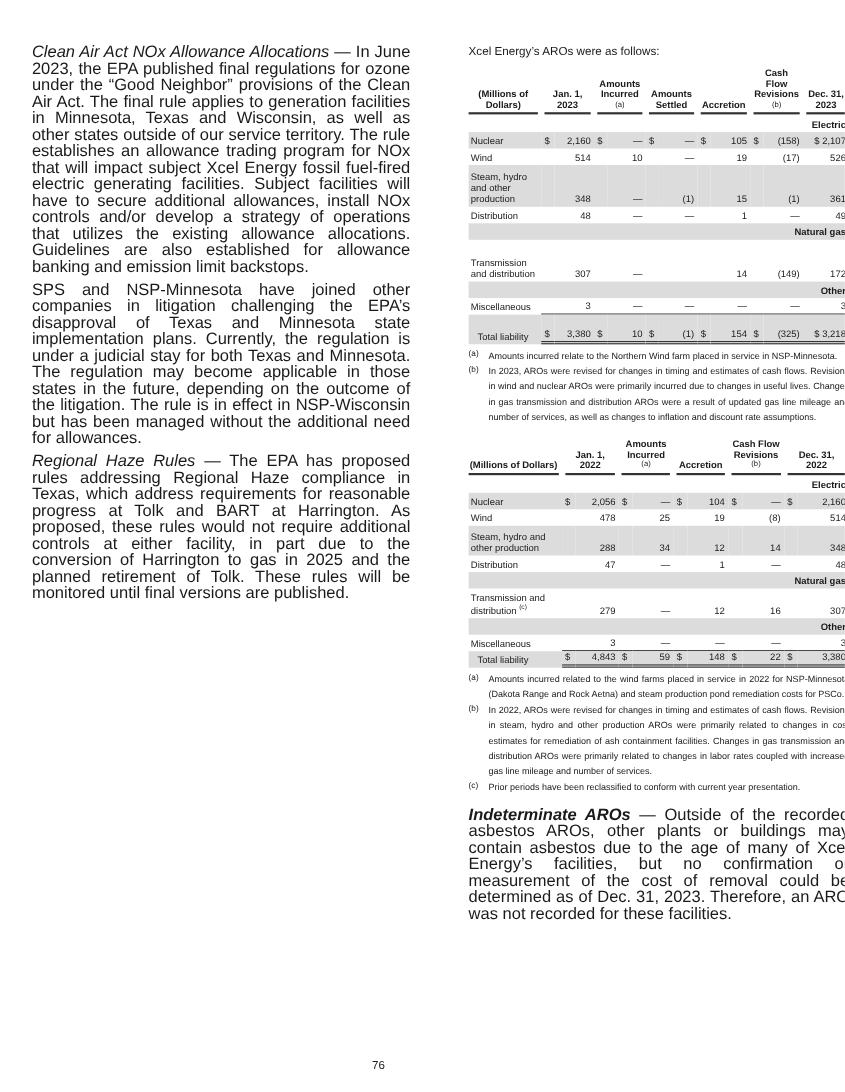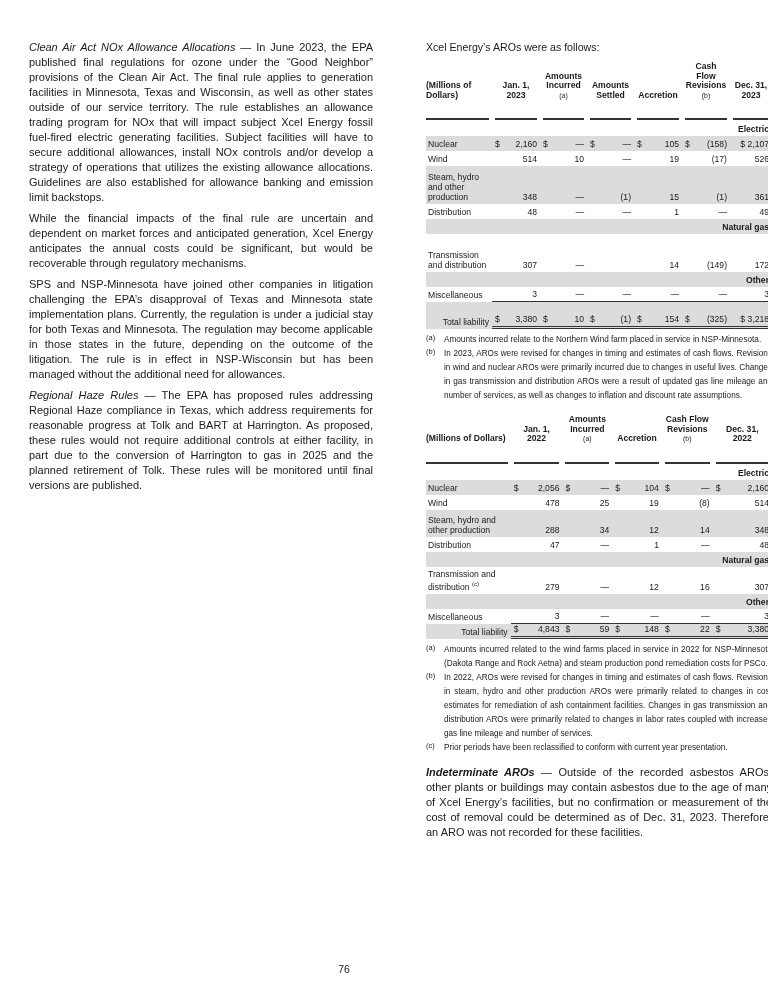"Clean Air Act NOx Allowance" p.body { font-size: 11px -> 15px }
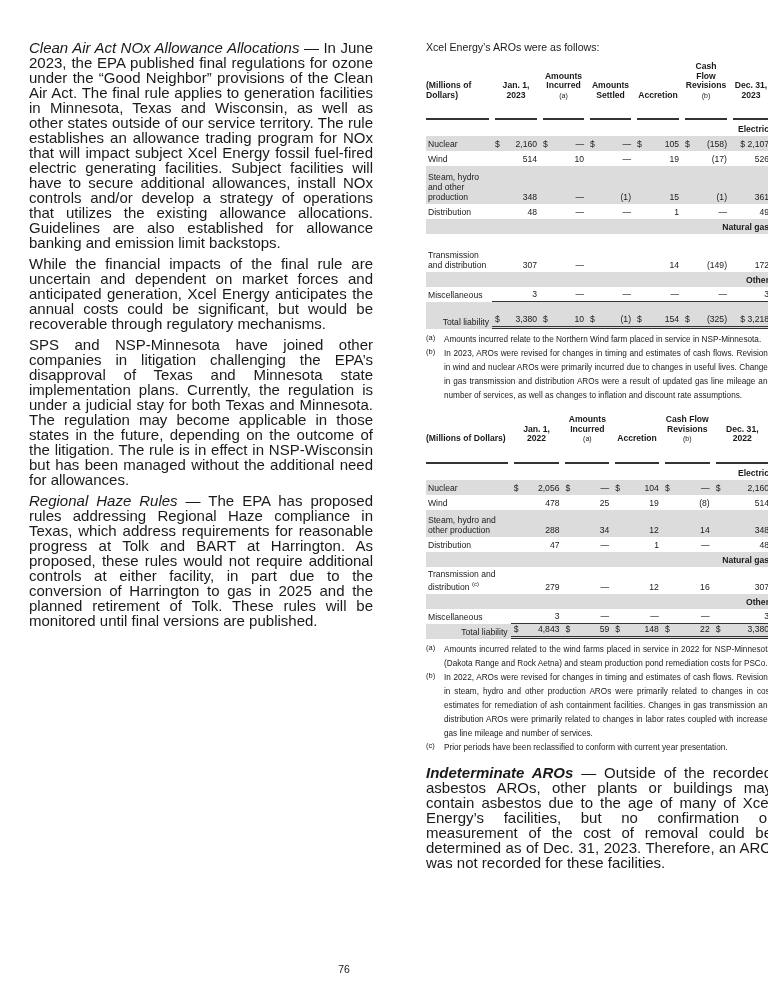"Cash Flow Revisions" table.aro th > .hdr { padding-bottom: 18px -> 2px }
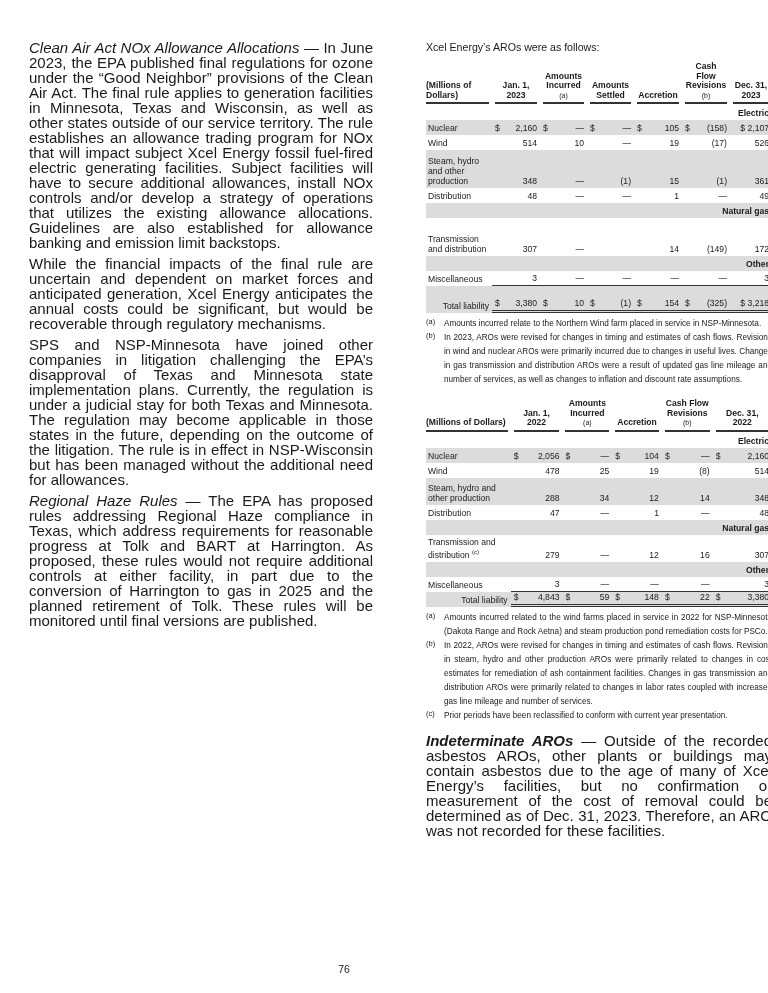"(Millions of Dollars)" table.aro th.lbl { text-align: left -> center }
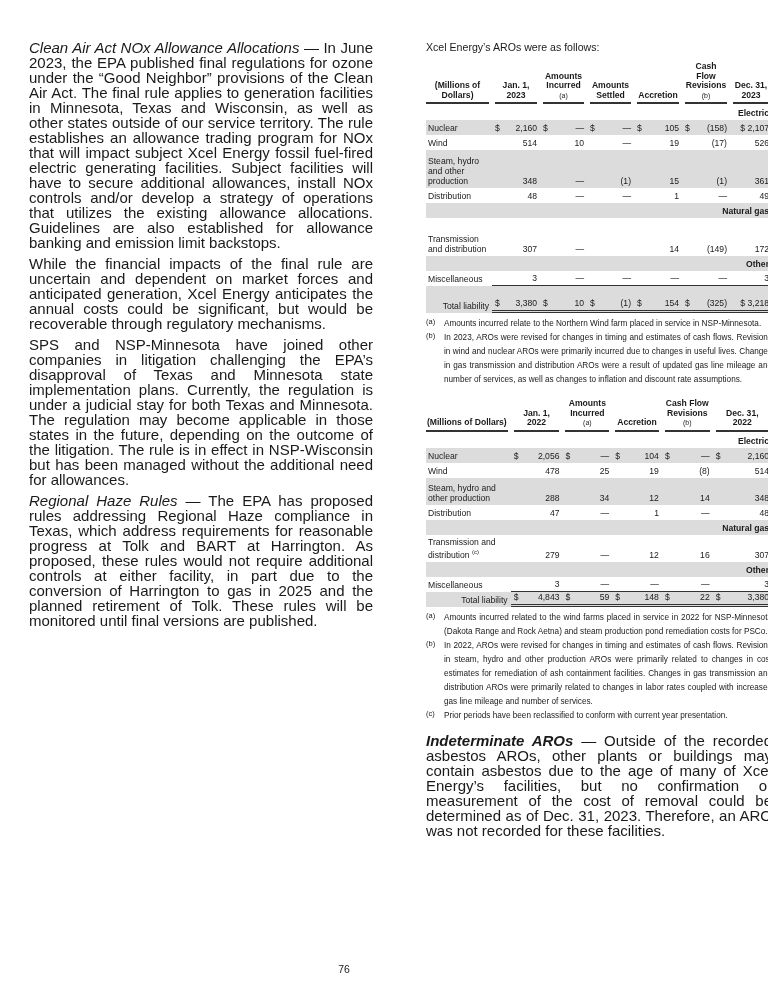"While the financial impacts of" p.body { html: <p>While the financial impacts of the final rule are uncertain and dependent on market forces and anticipated generation, Xcel Energy anticipates the annual costs could be significant, but would be recoverable through regulatory mechanisms.</p> -> none }
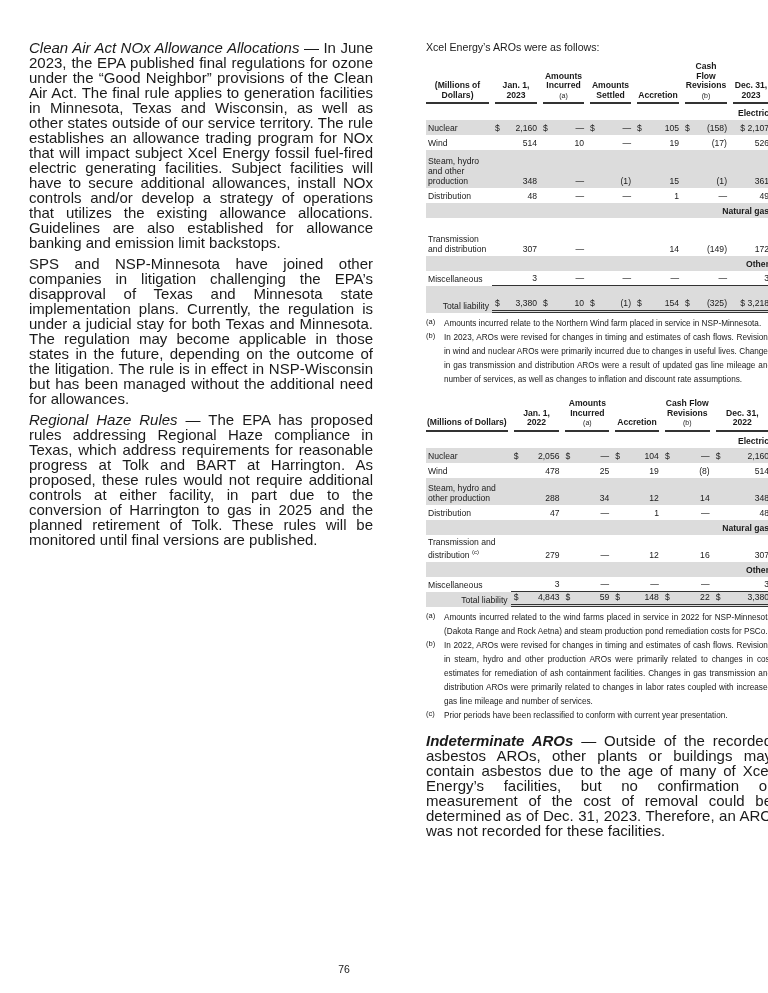"Total liability" table.aro tr.total td.lbl { text-align: right -> none }
